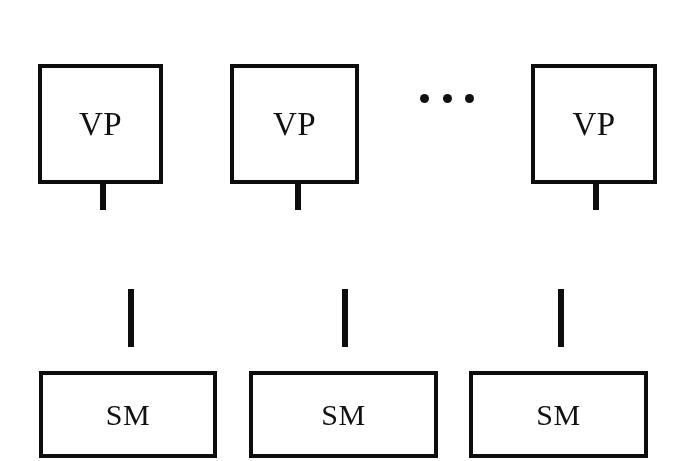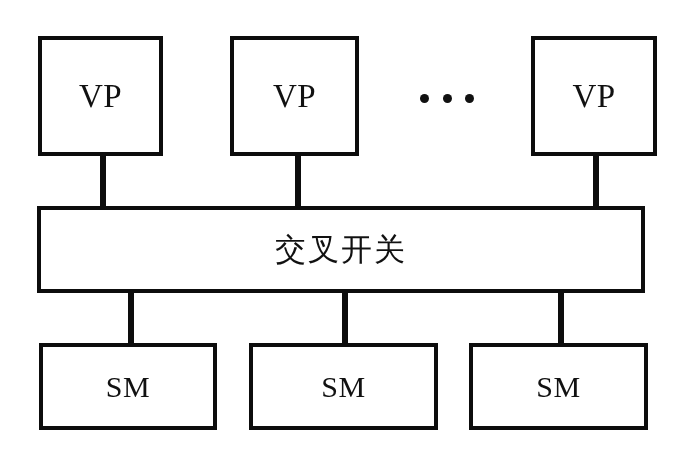"VP" .node { margin-top: none -> 28px }
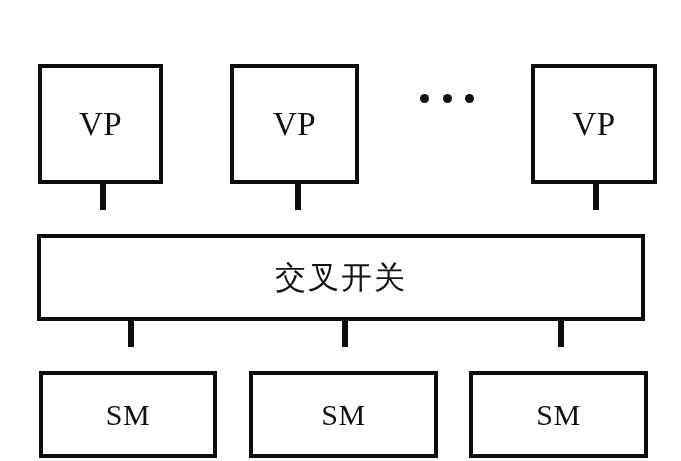"交叉开关" div.node { html: <div> <span>交叉开关</span> </div> -> none }
